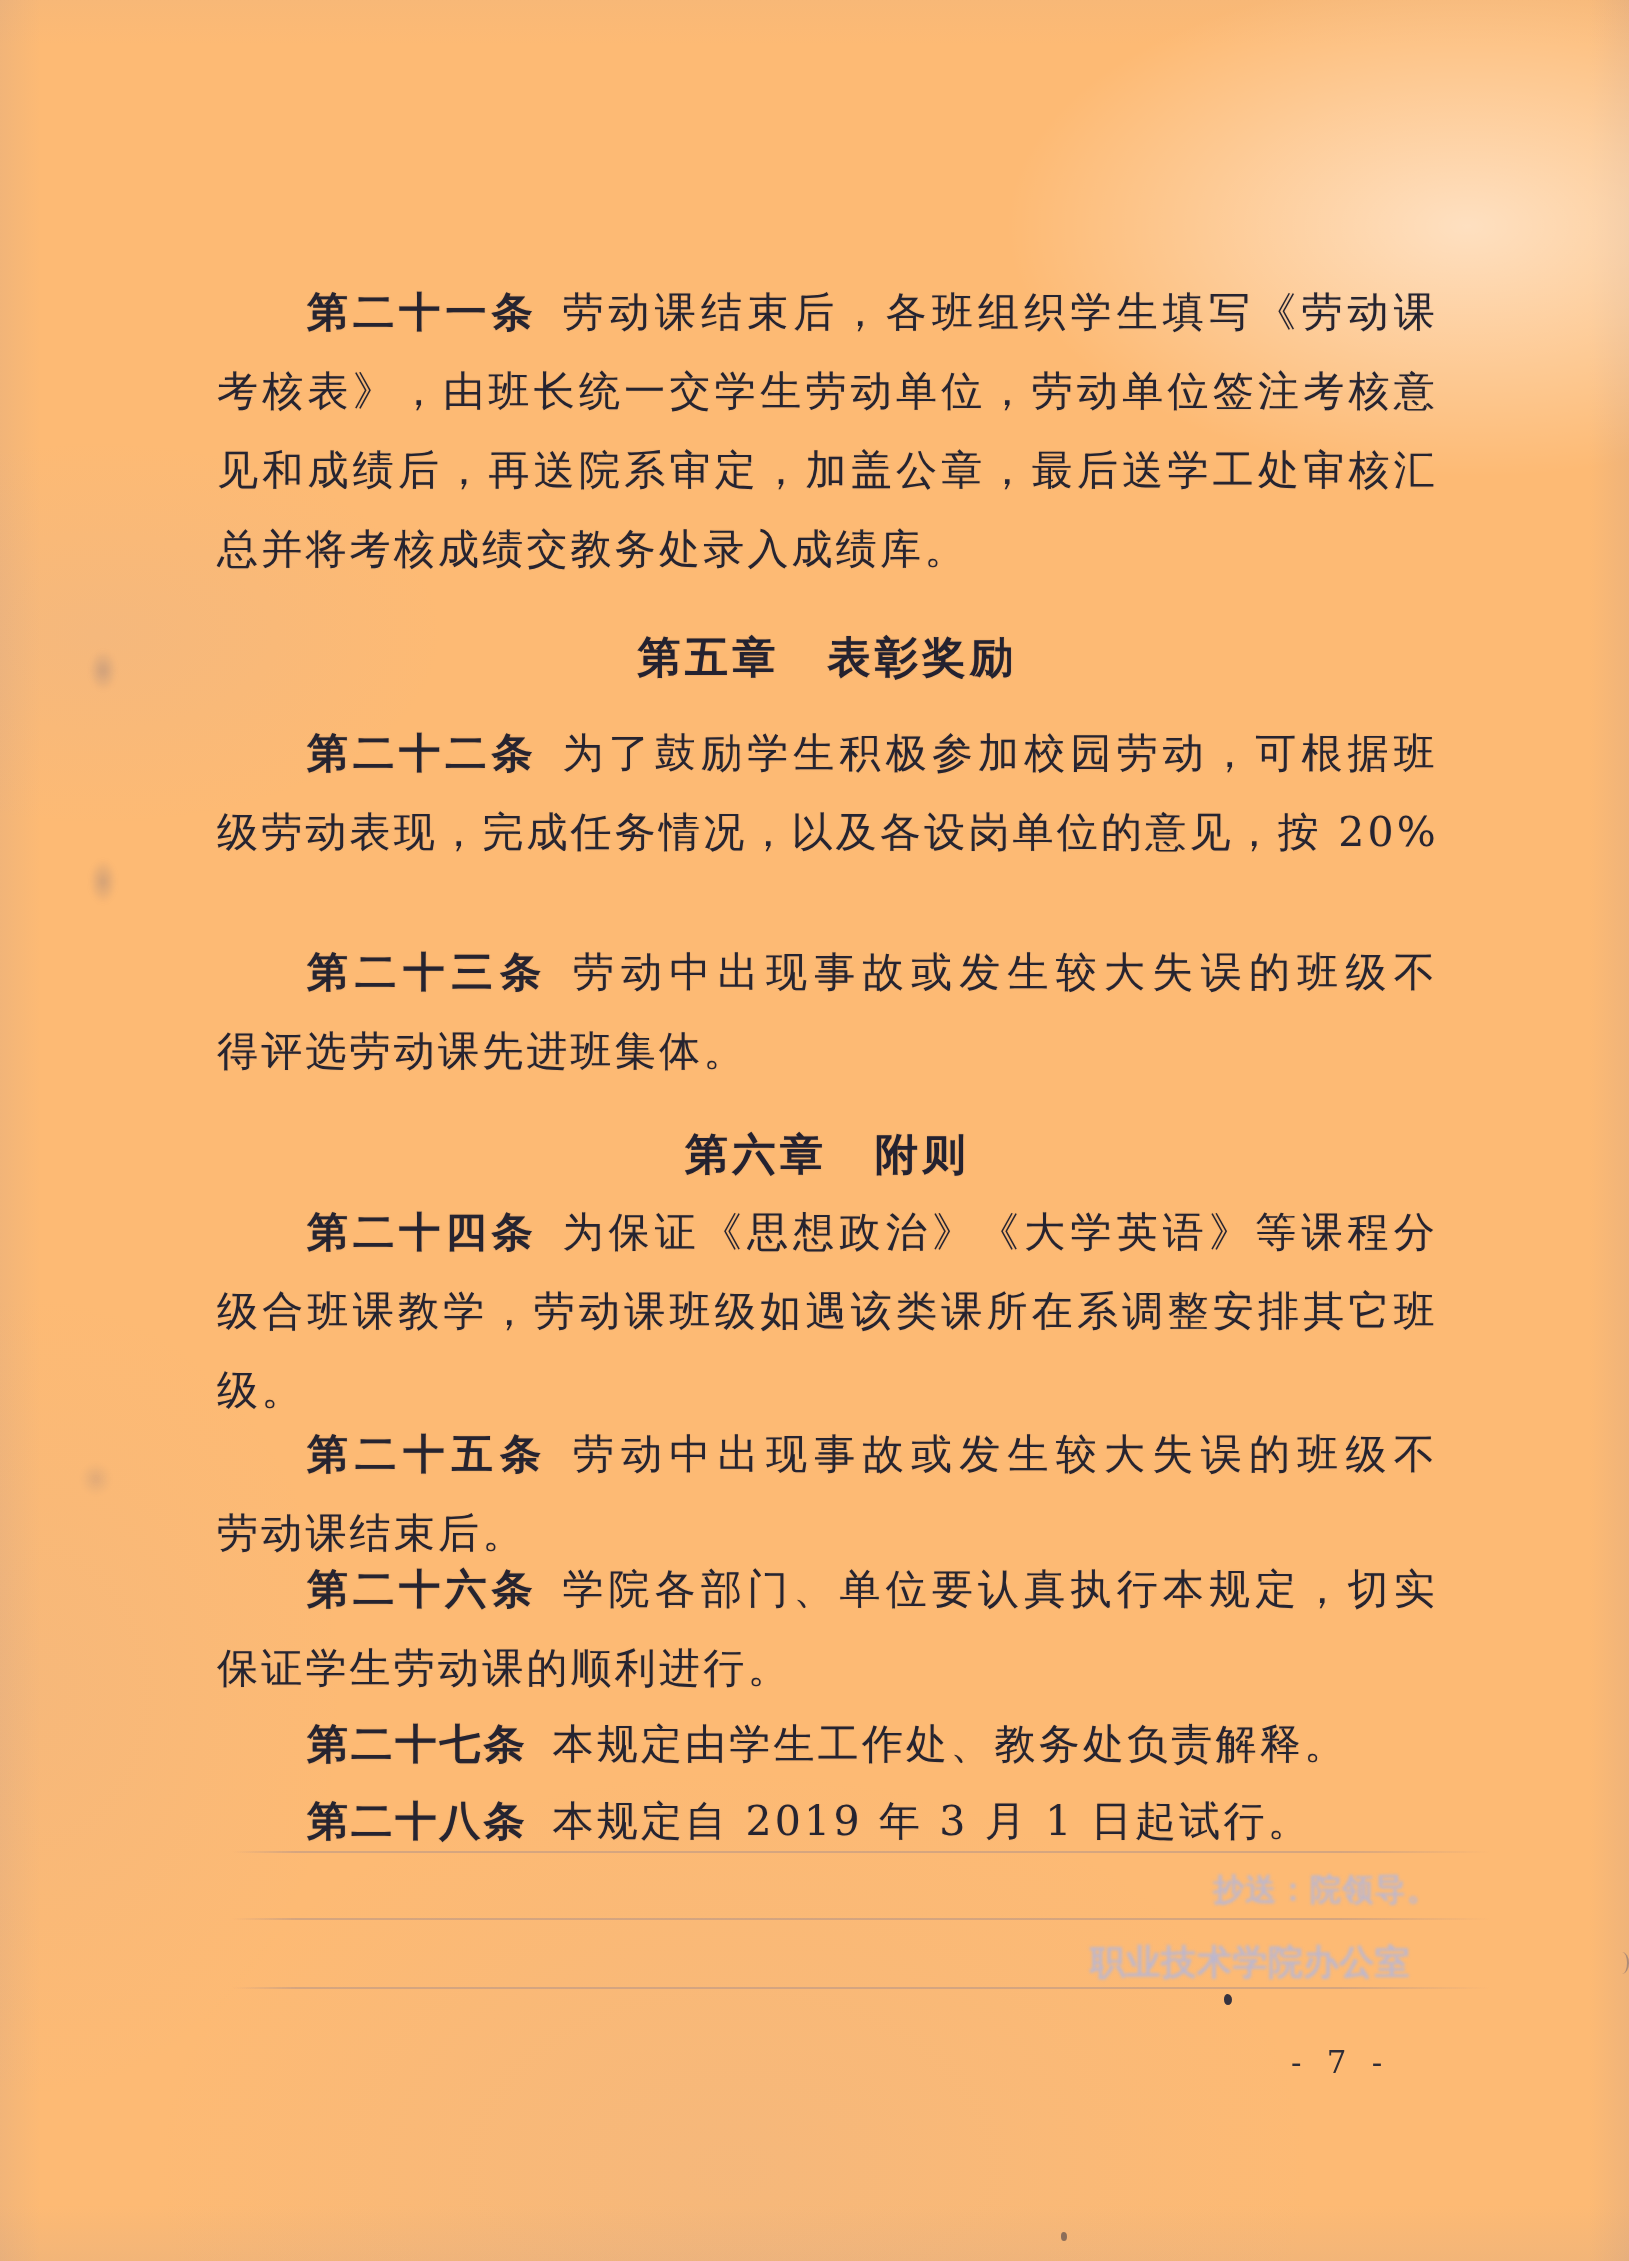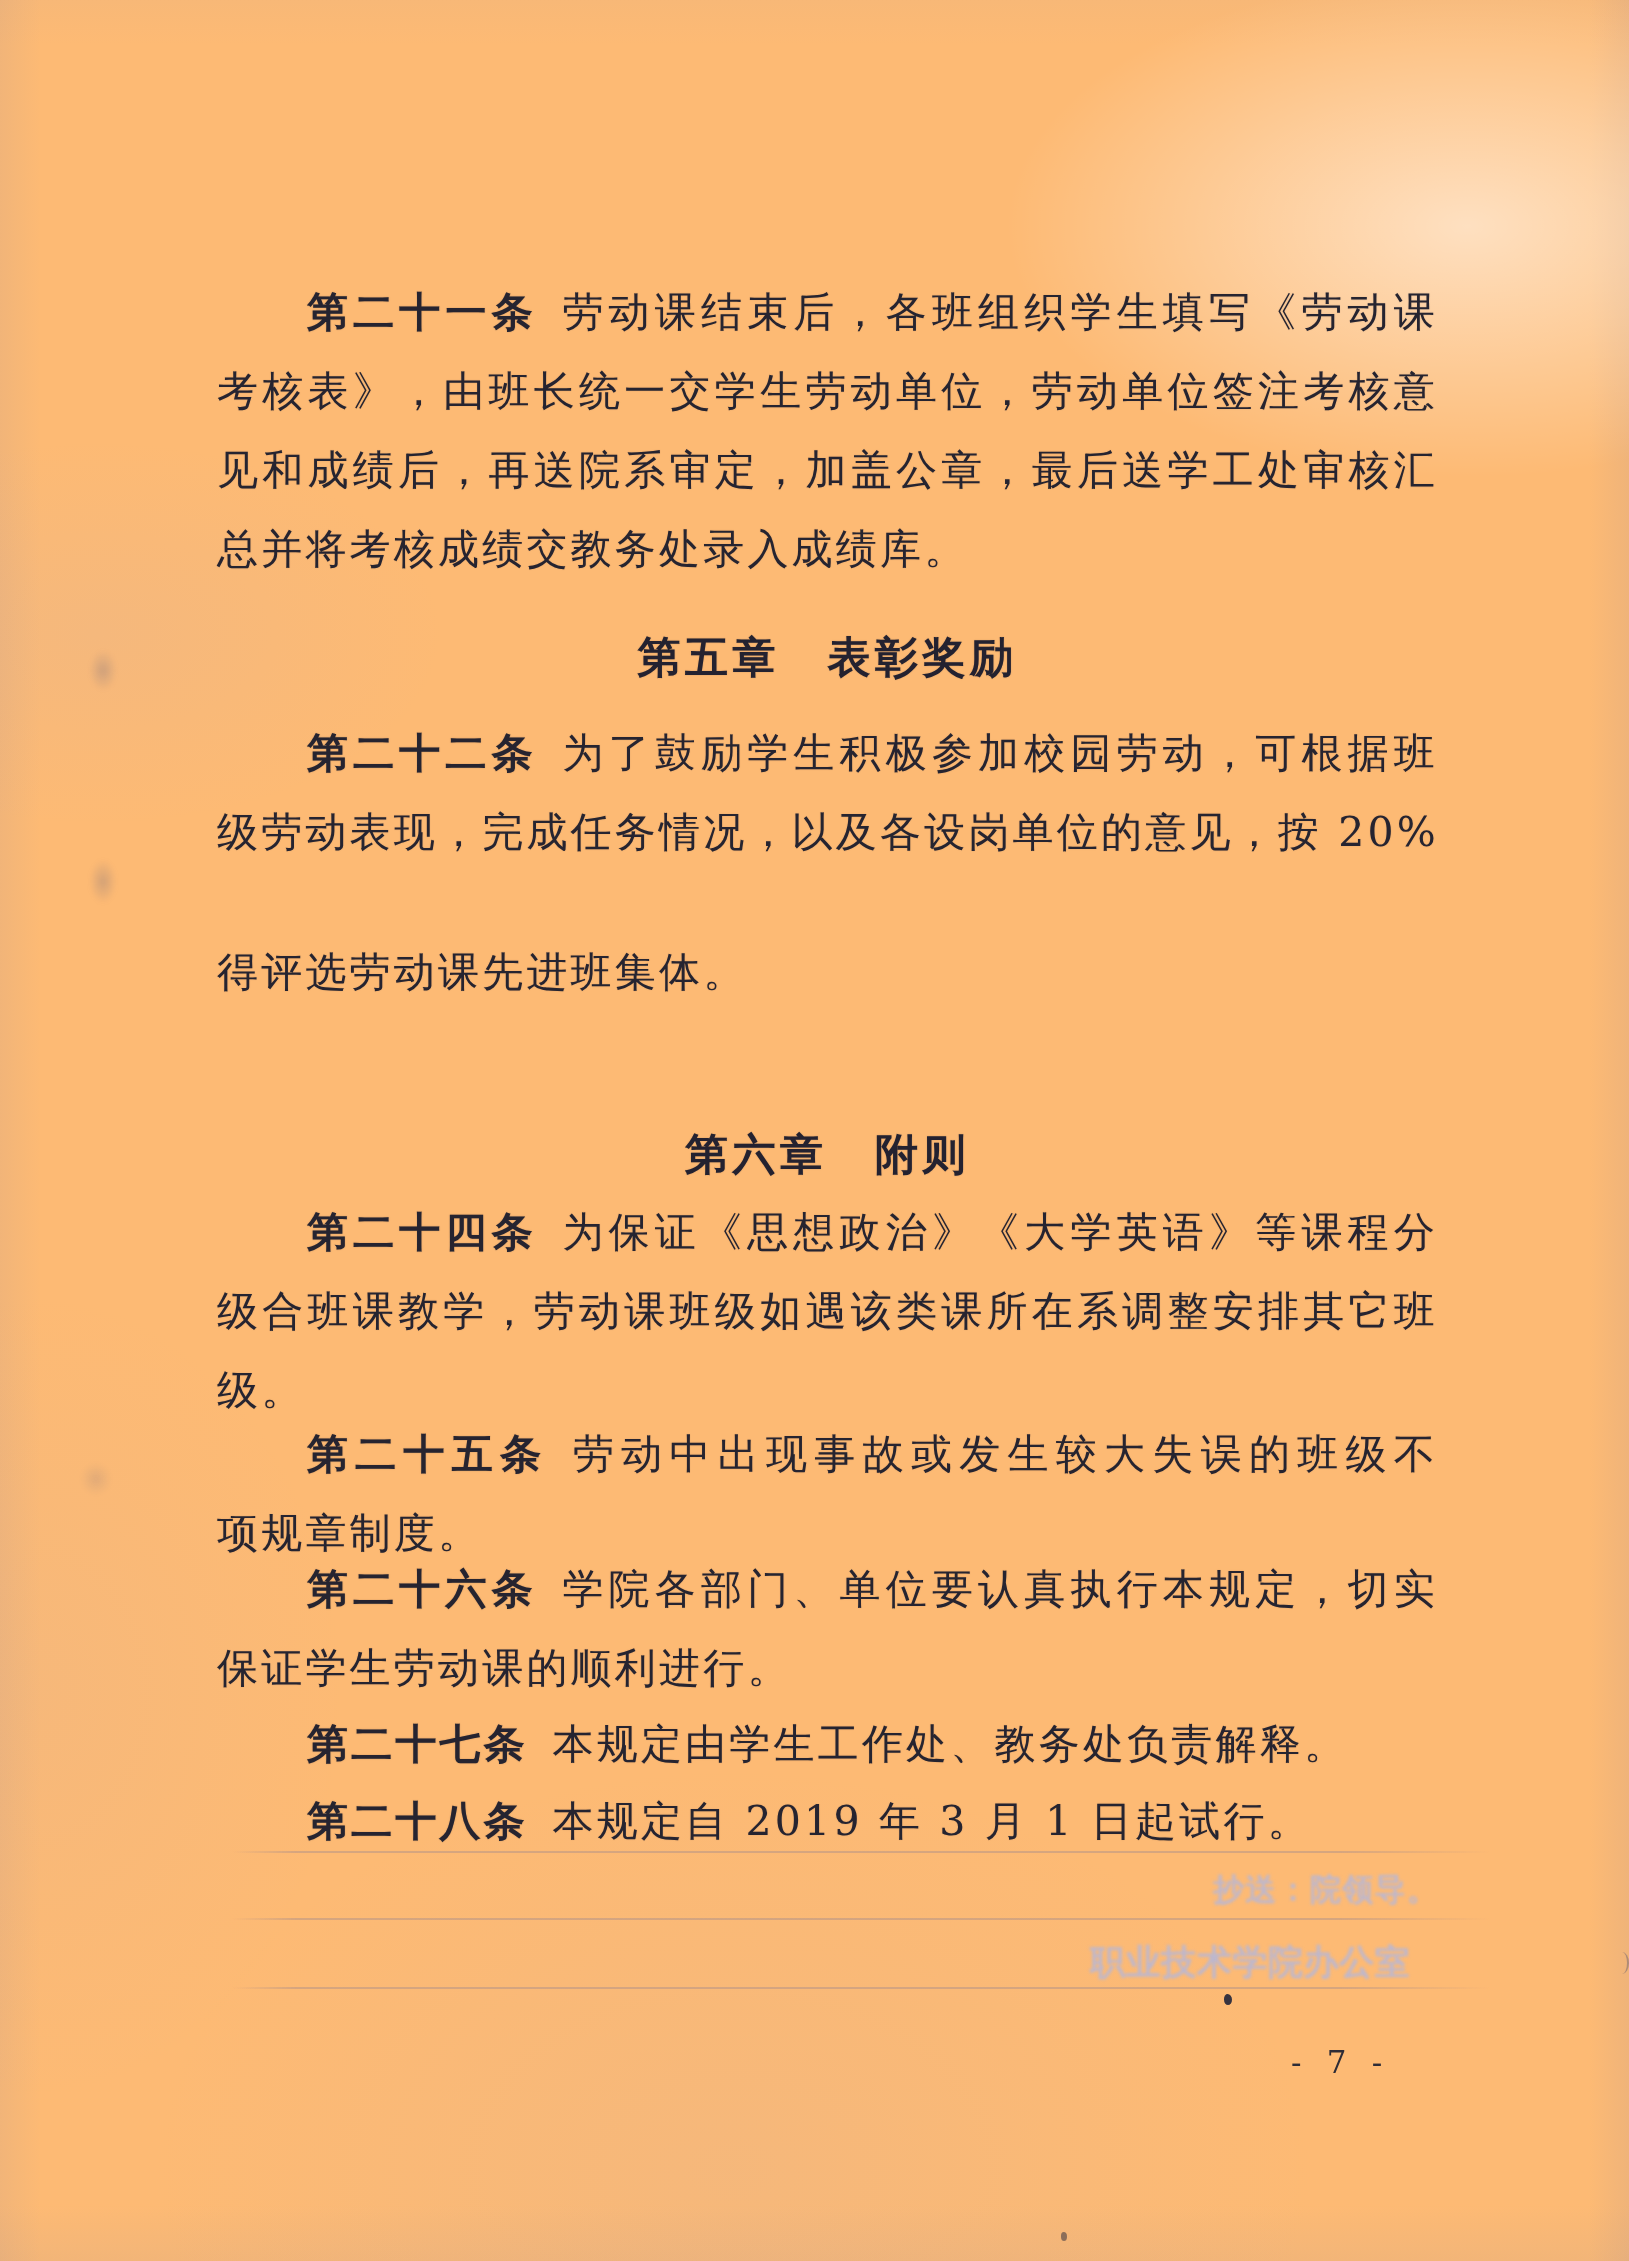"第二十三条 劳动中出现事故或发生较大失误的班级不" div.line { html: none -> <div><span>第二十三条</span><span>劳动中出现事故或发生较大失误的班级不</span></div> }
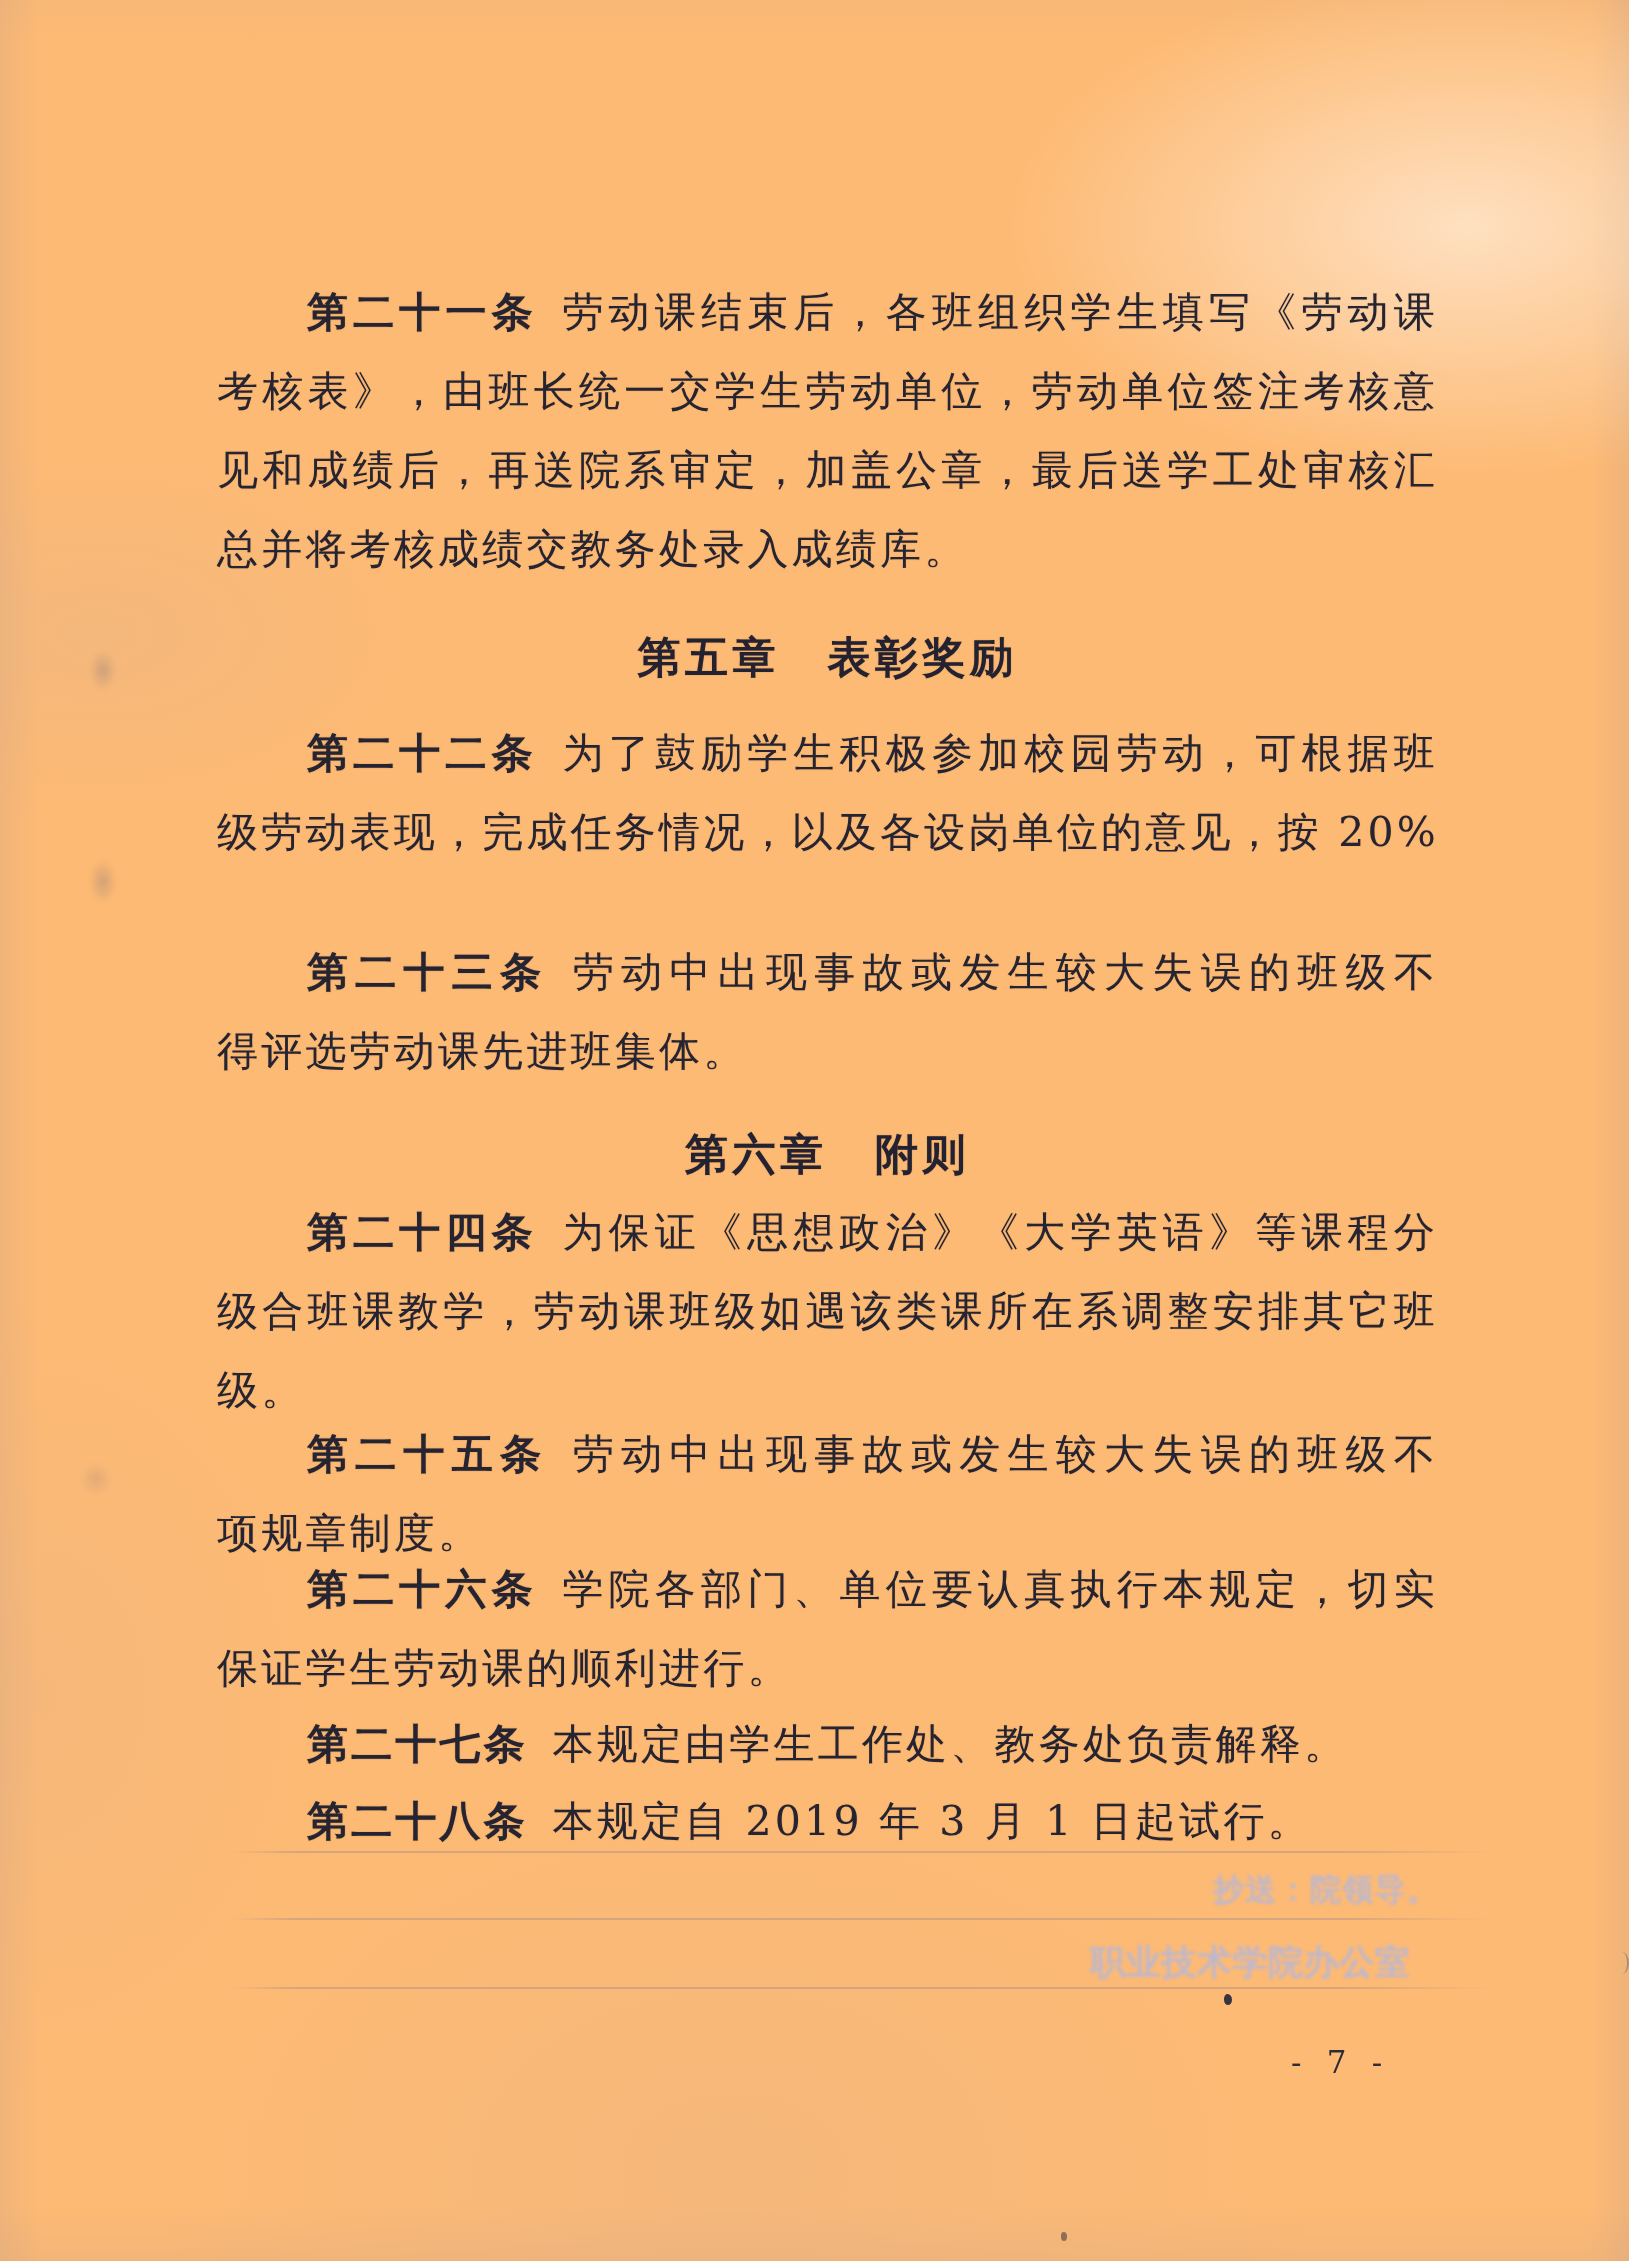"项规章制度。" div.line { text: 项规章制度 -> 劳动课结束后 }
